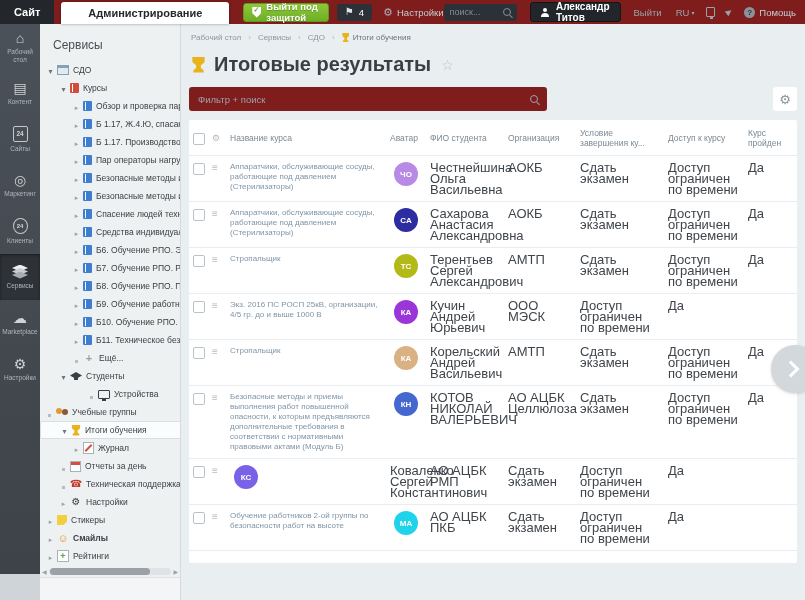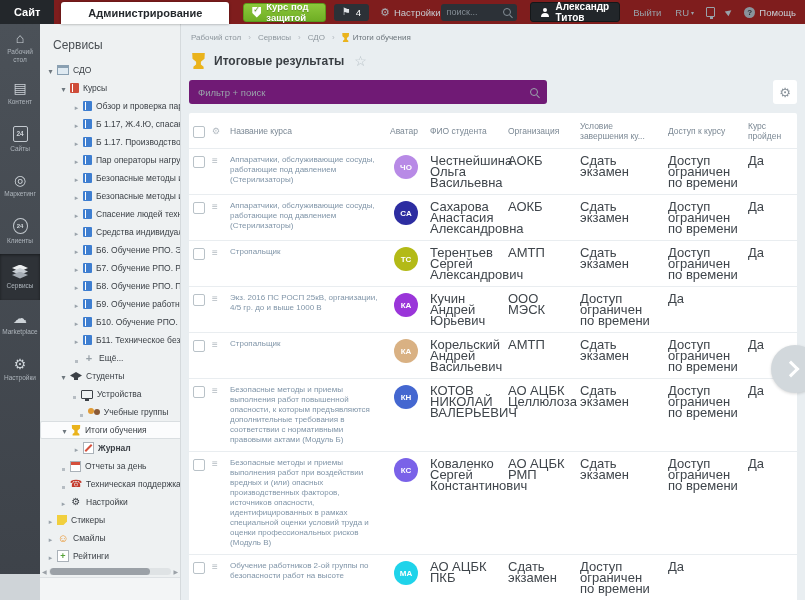"Курс под защитой" span { text: Курс -> Выйти }
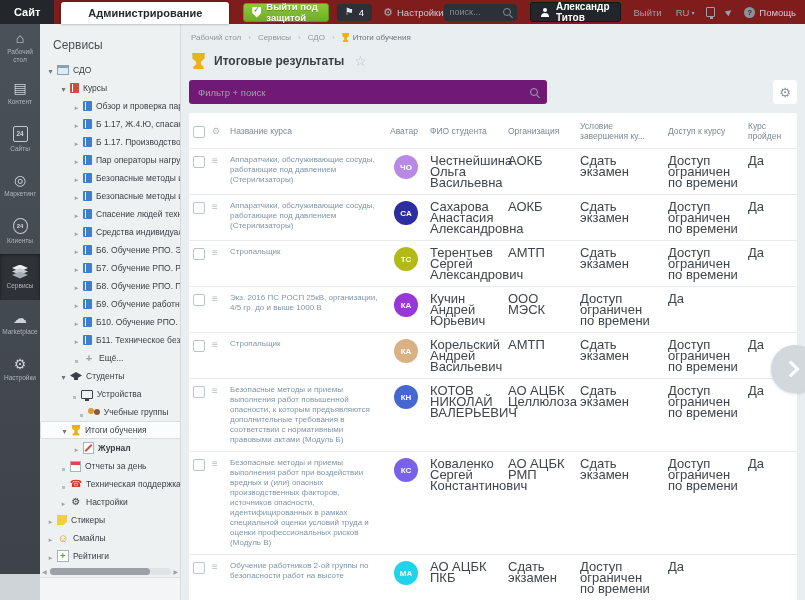"Итоговые результаты" .page-title { font-size: 12px -> 20px }
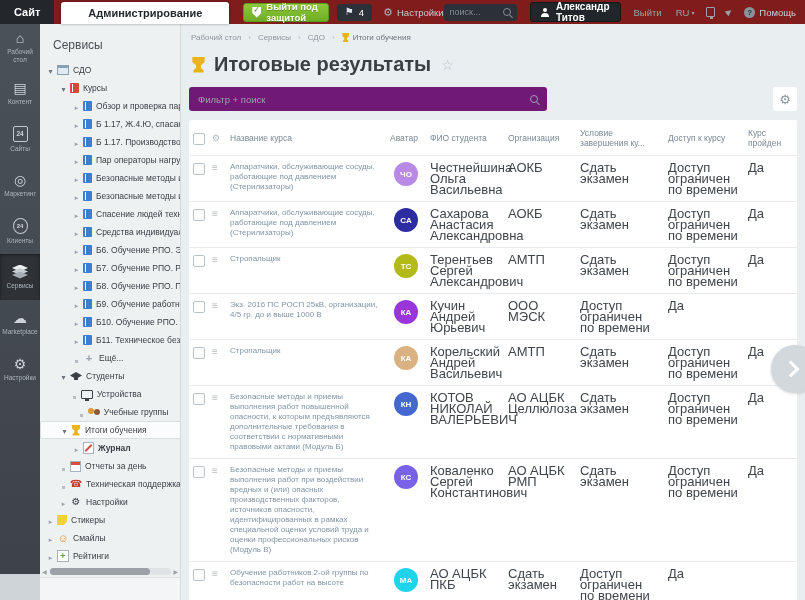"Фильтр + поиск" .filter-box { background: #701a75 -> #7f1d1d }
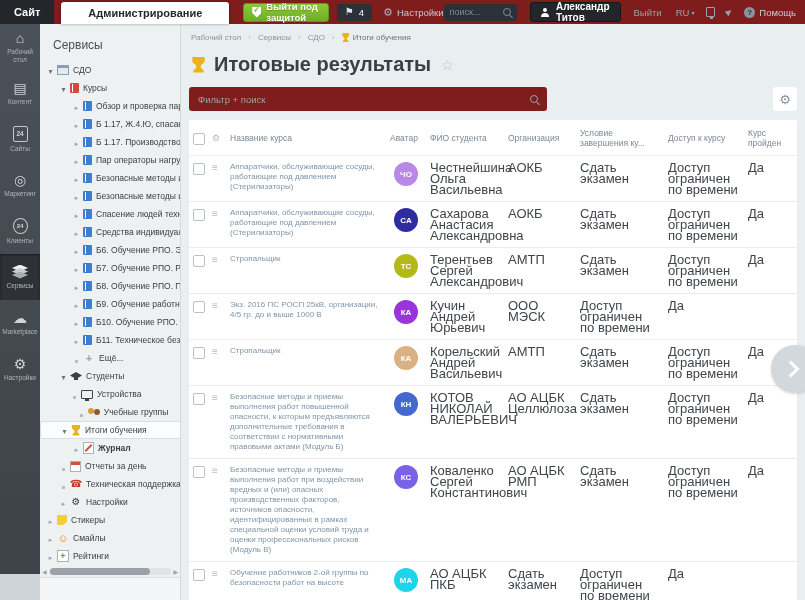"Устройства" div.tree-row { padding-left: 29px -> 46px }
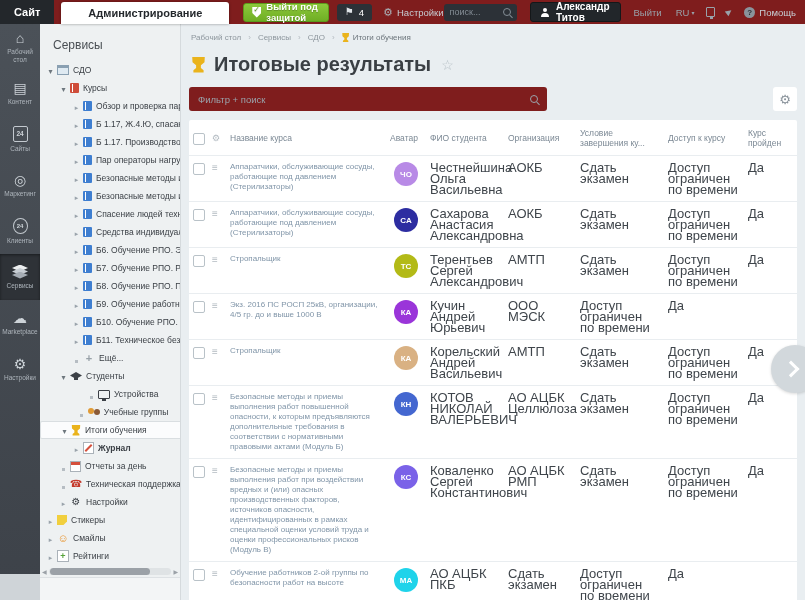"Учебные группы" div.tree-row { justify-content: center -> none; padding-left: 24px -> 4px }
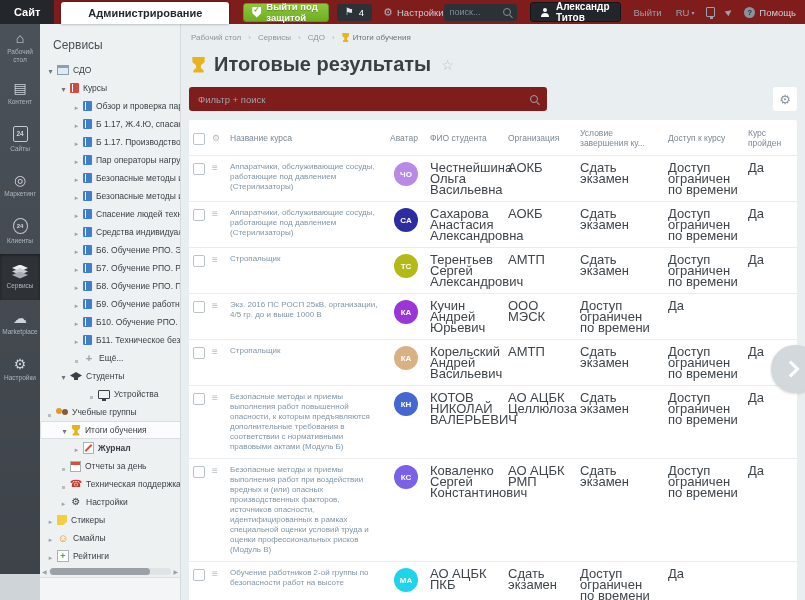"Журнал" div.tree-row { font-weight: bold -> none }
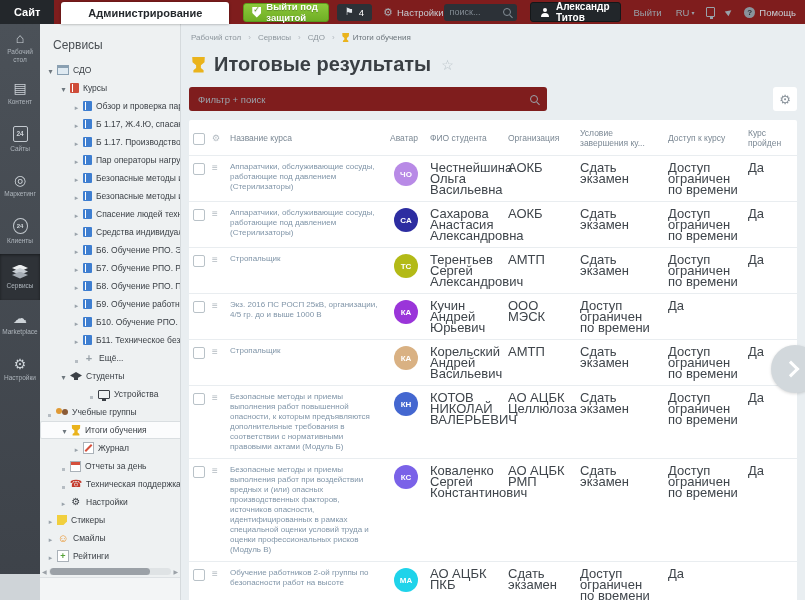"Безопасные методы и приемы выполнения работ при" span.course { html: <span>Безопасные методы и приемы выполнения работ при воздействии вредных и (или) опасных производственных факторов, источников опасности, идентифицированных в рамках специальной оценки условий труда и оценки профессиональных рисков (Модуль В)</span> -> none }
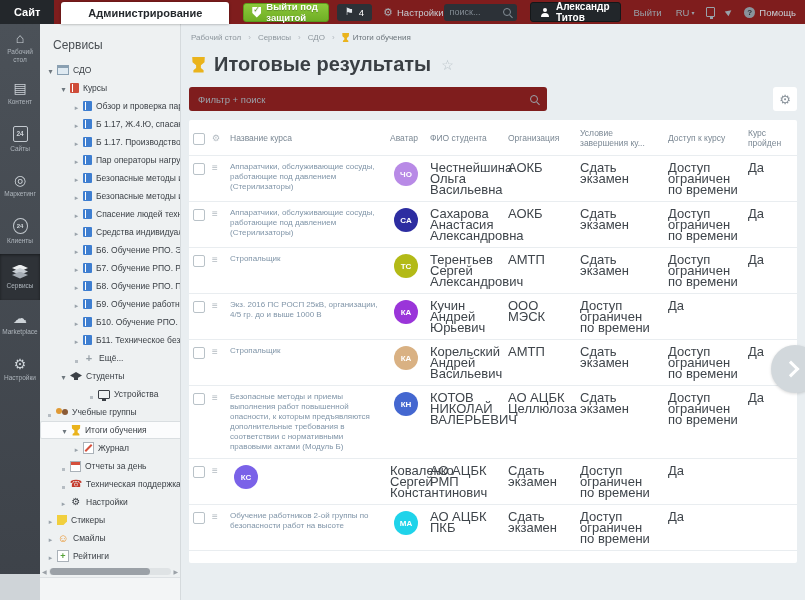"Смайлы" div.tree-row { font-weight: none -> bold }
